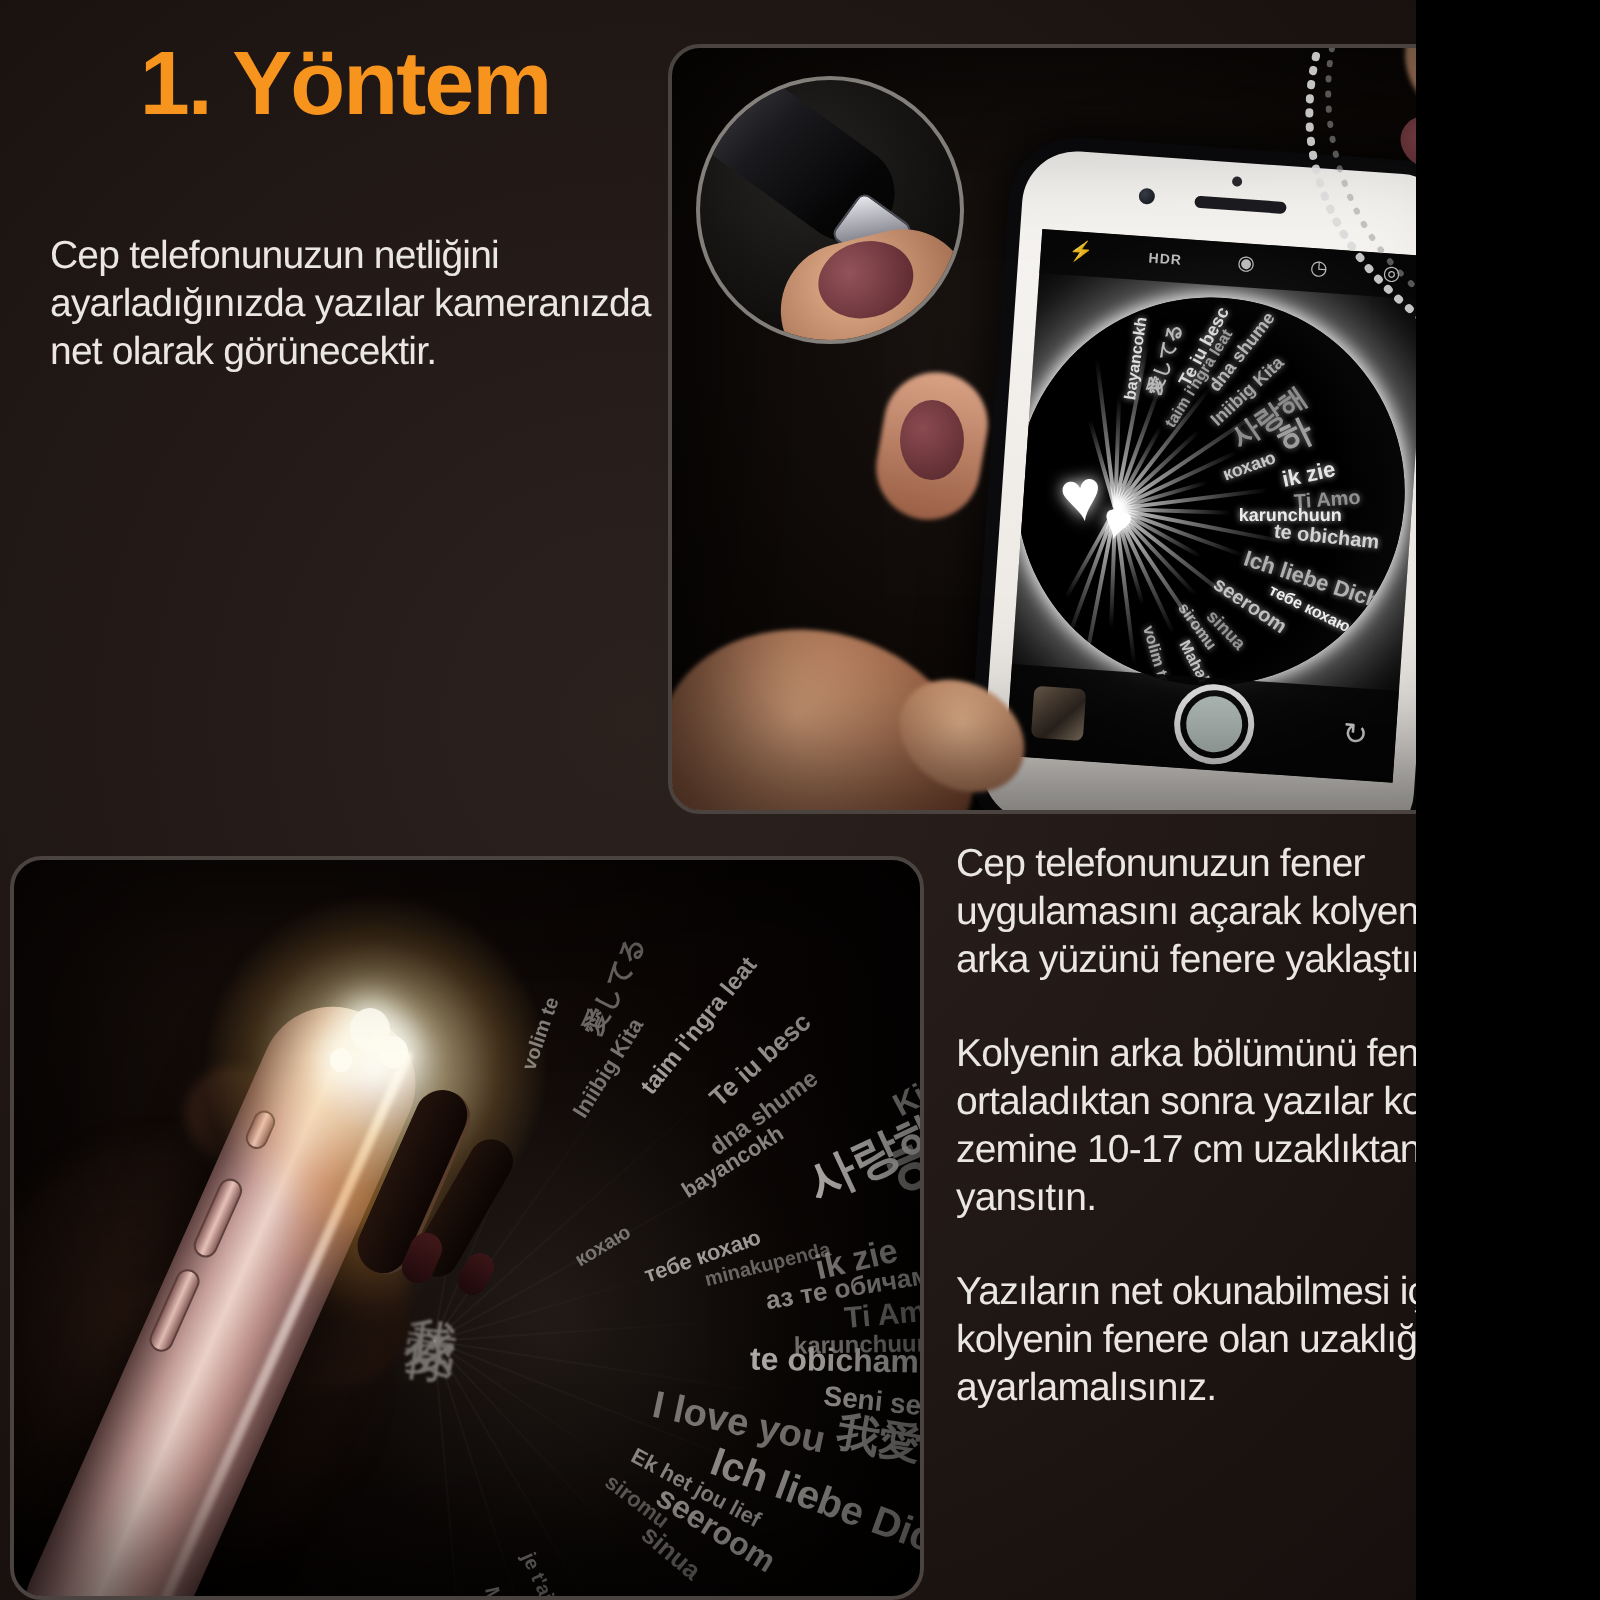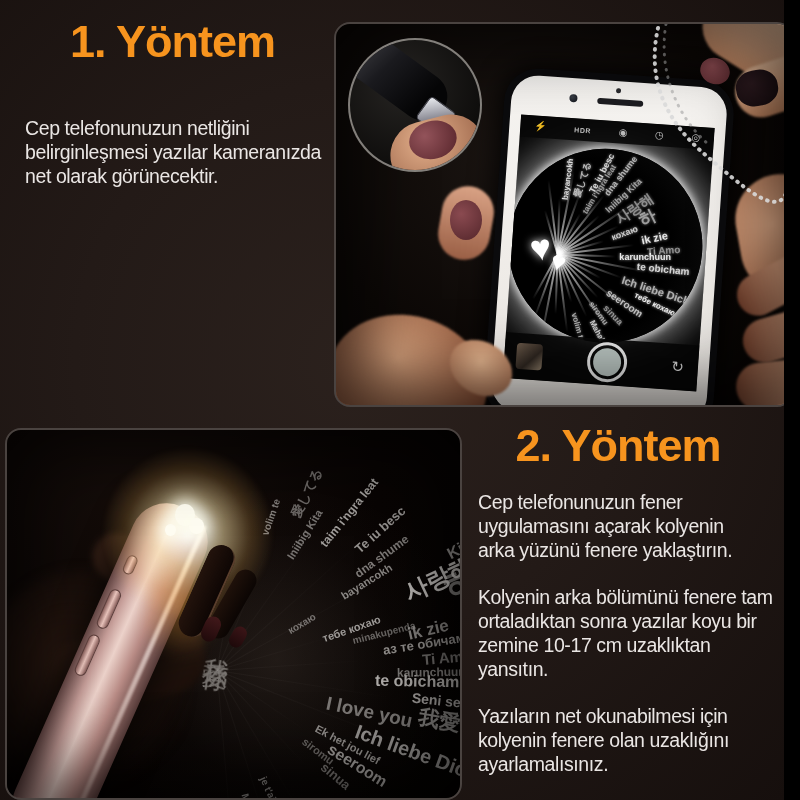"1. Yöntem" .page { width: 784px -> 708px }
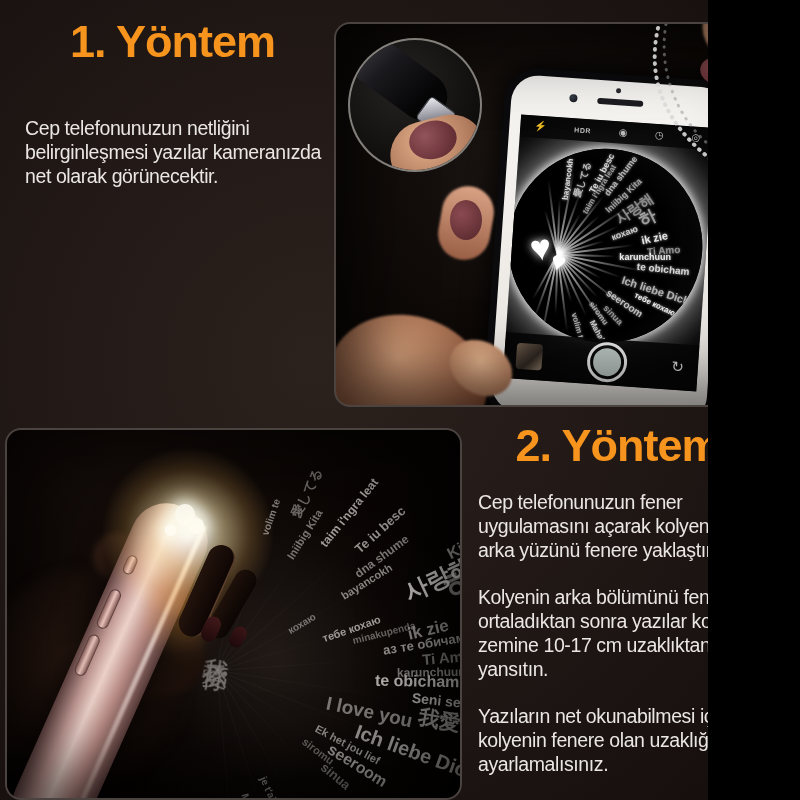"Cep telefonunuzun netliğini" p.body { text: belirginleşmesi -> ayarladığınızda }
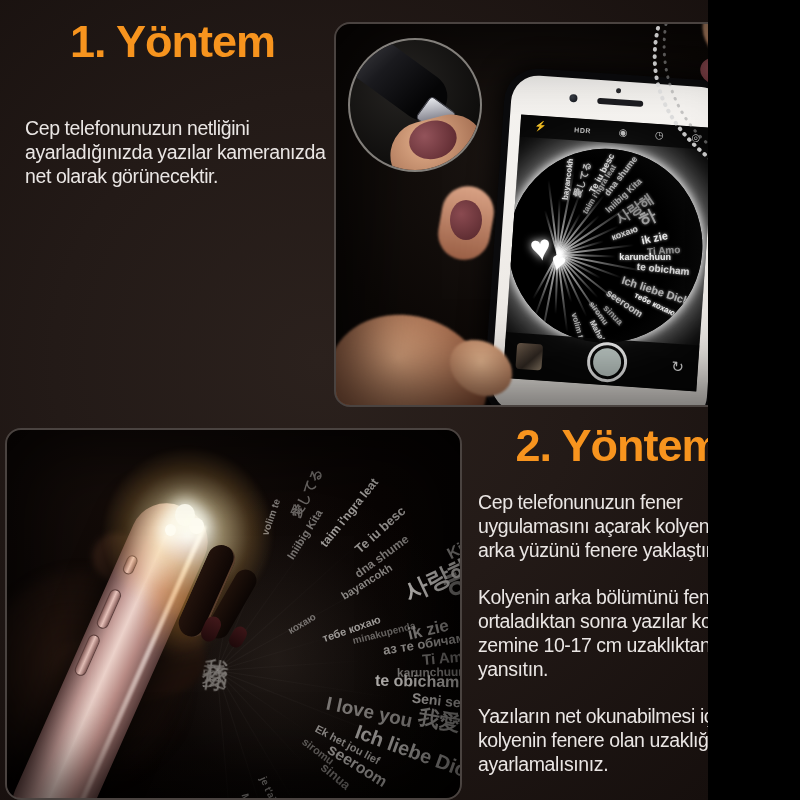"2. Yöntem" h1.title { html: <h1>2. Yöntem</h1> -> none }
